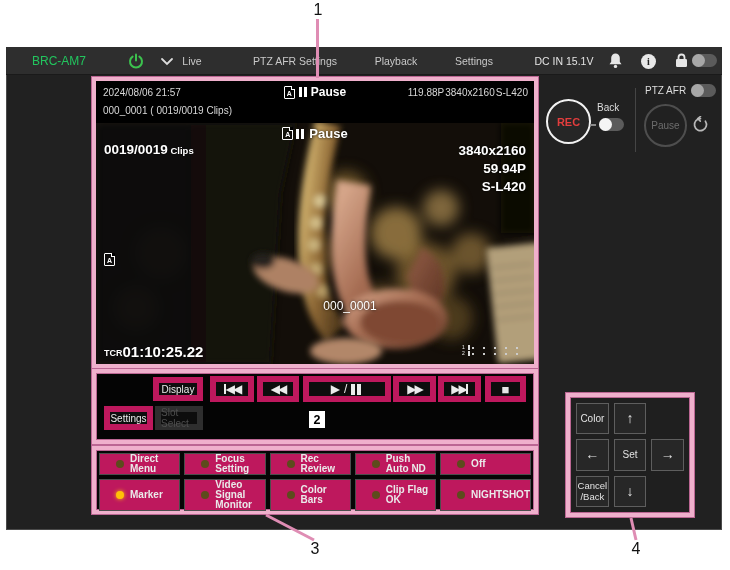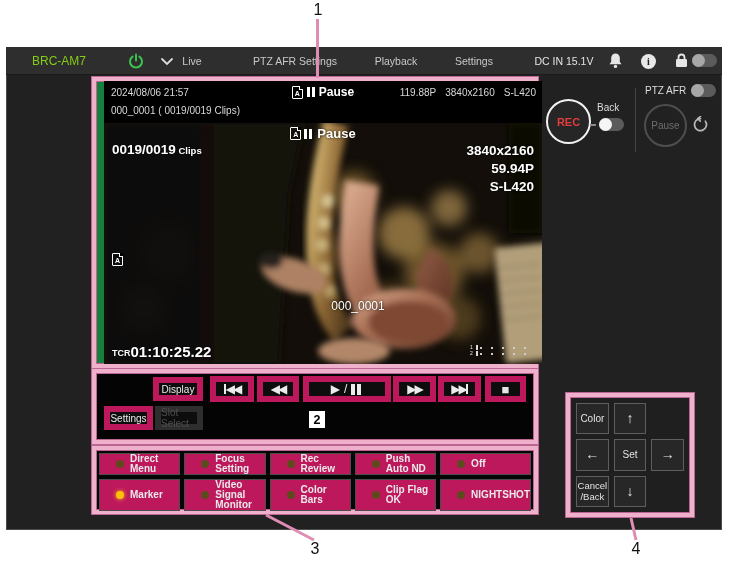"BRC-AM7" .topbar .devname { color: #84cc16 -> #22c55e }
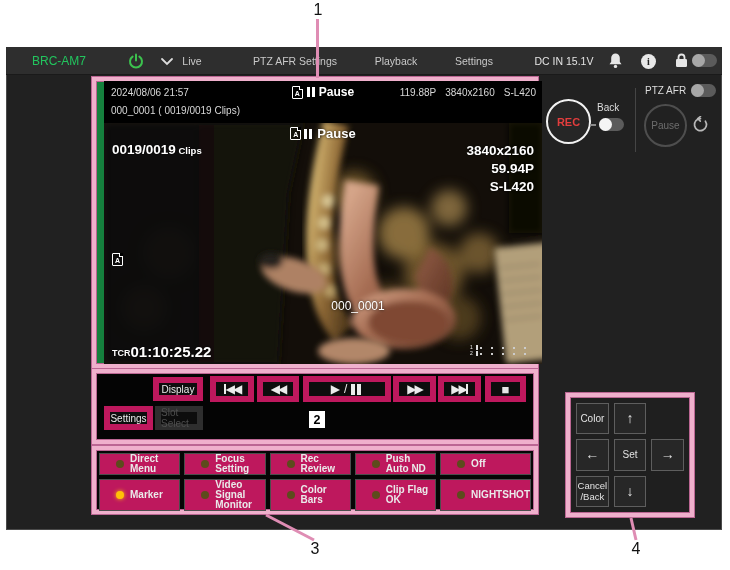"2024/08/06 21:57" .r1 { padding-left: 8px -> none }
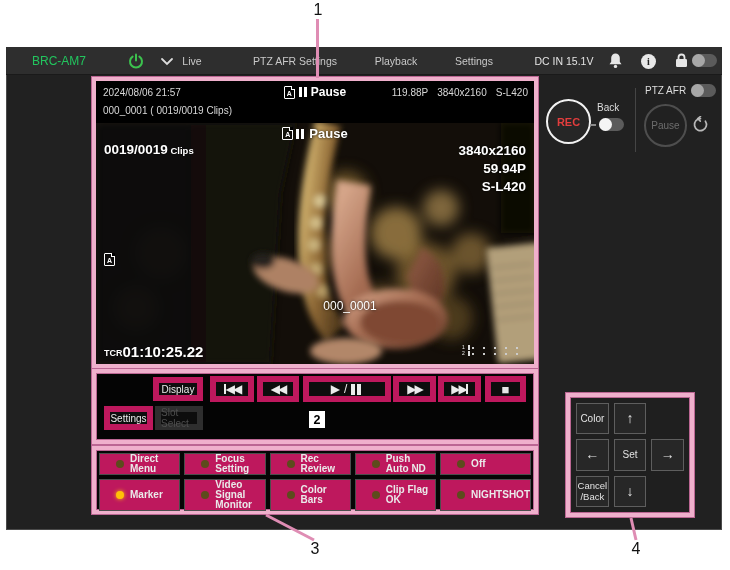"119.88P" .ib-right { gap: 9px -> 1px }
